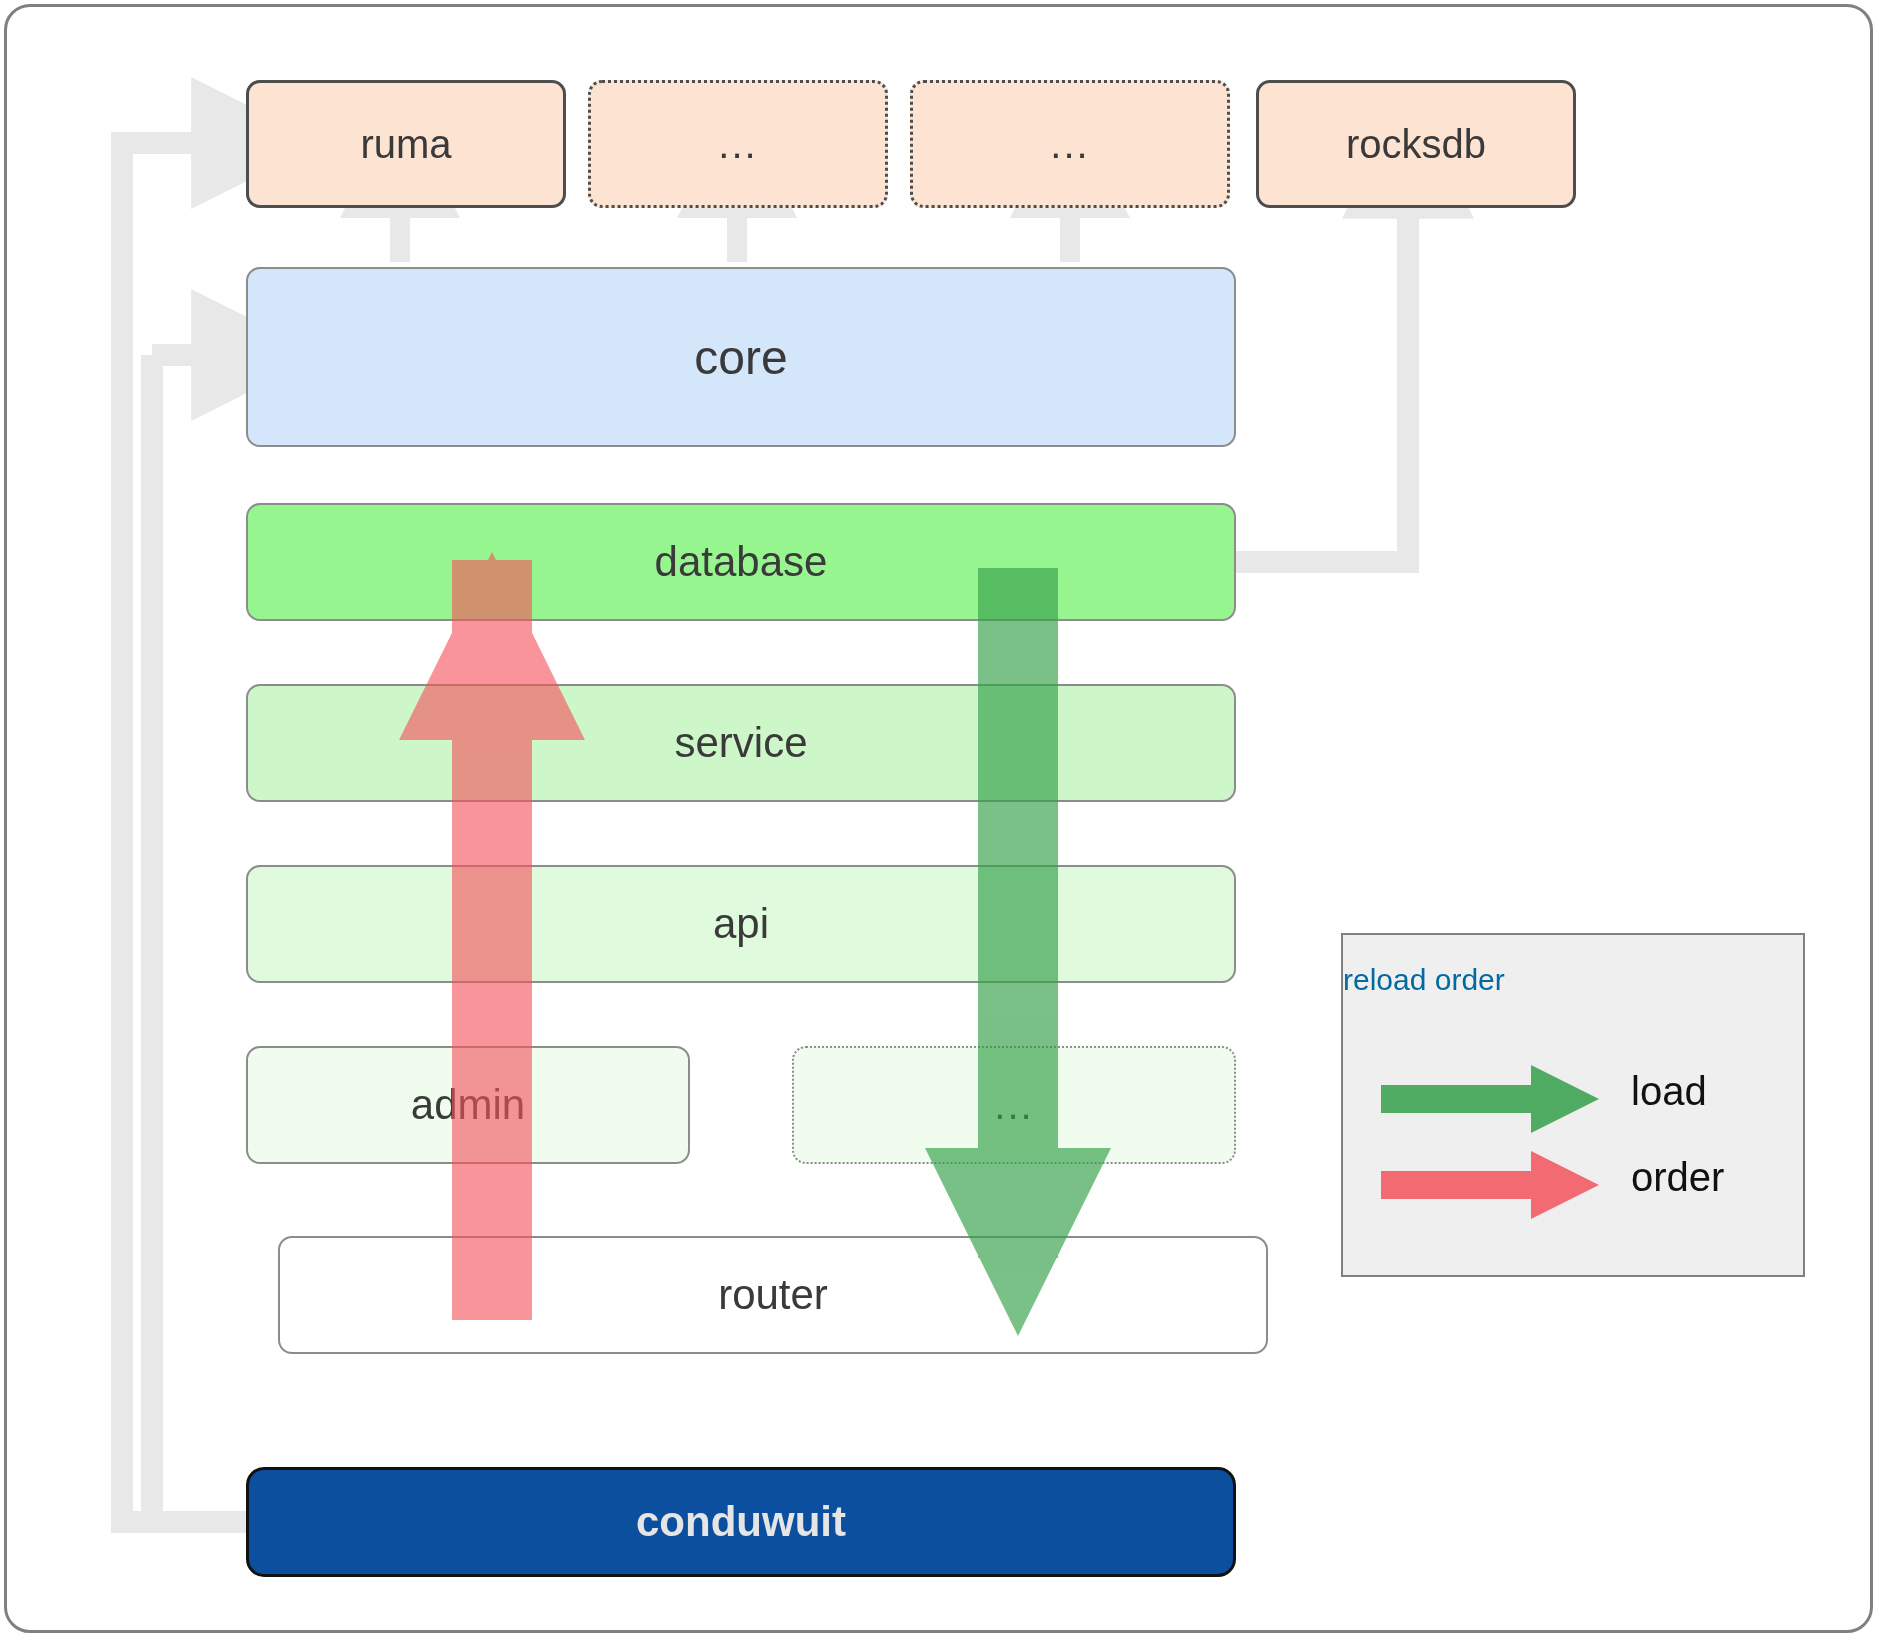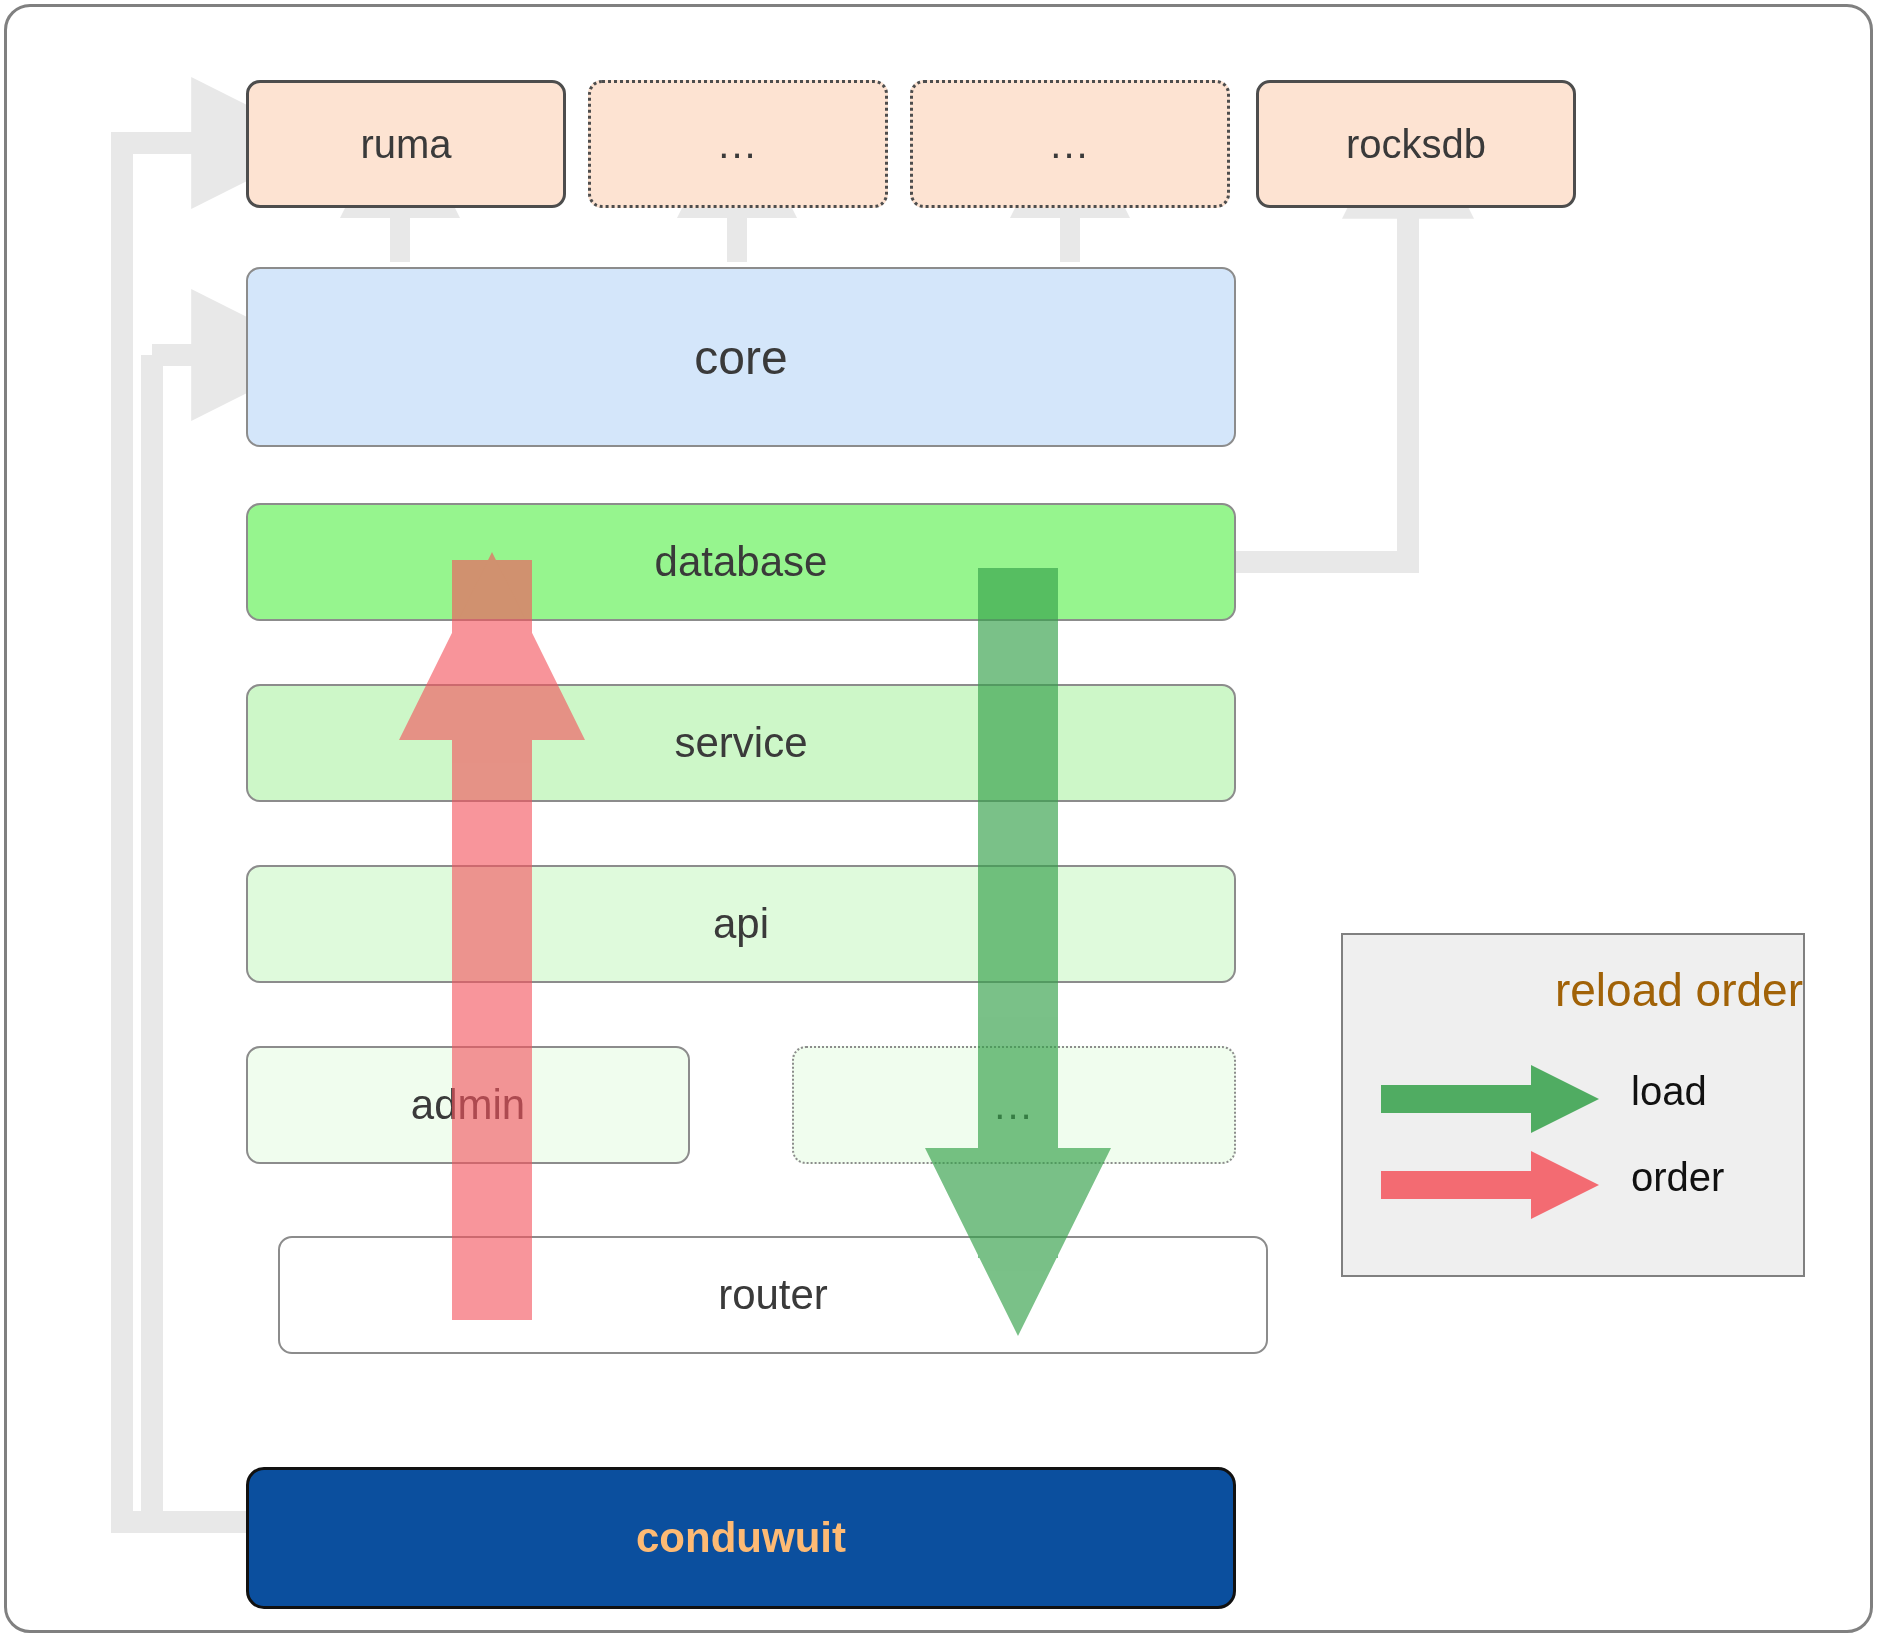"reload order" #legend-title { color: #a16207 -> #0369a1; font-size: 46px -> 30px; text-align: right -> left }
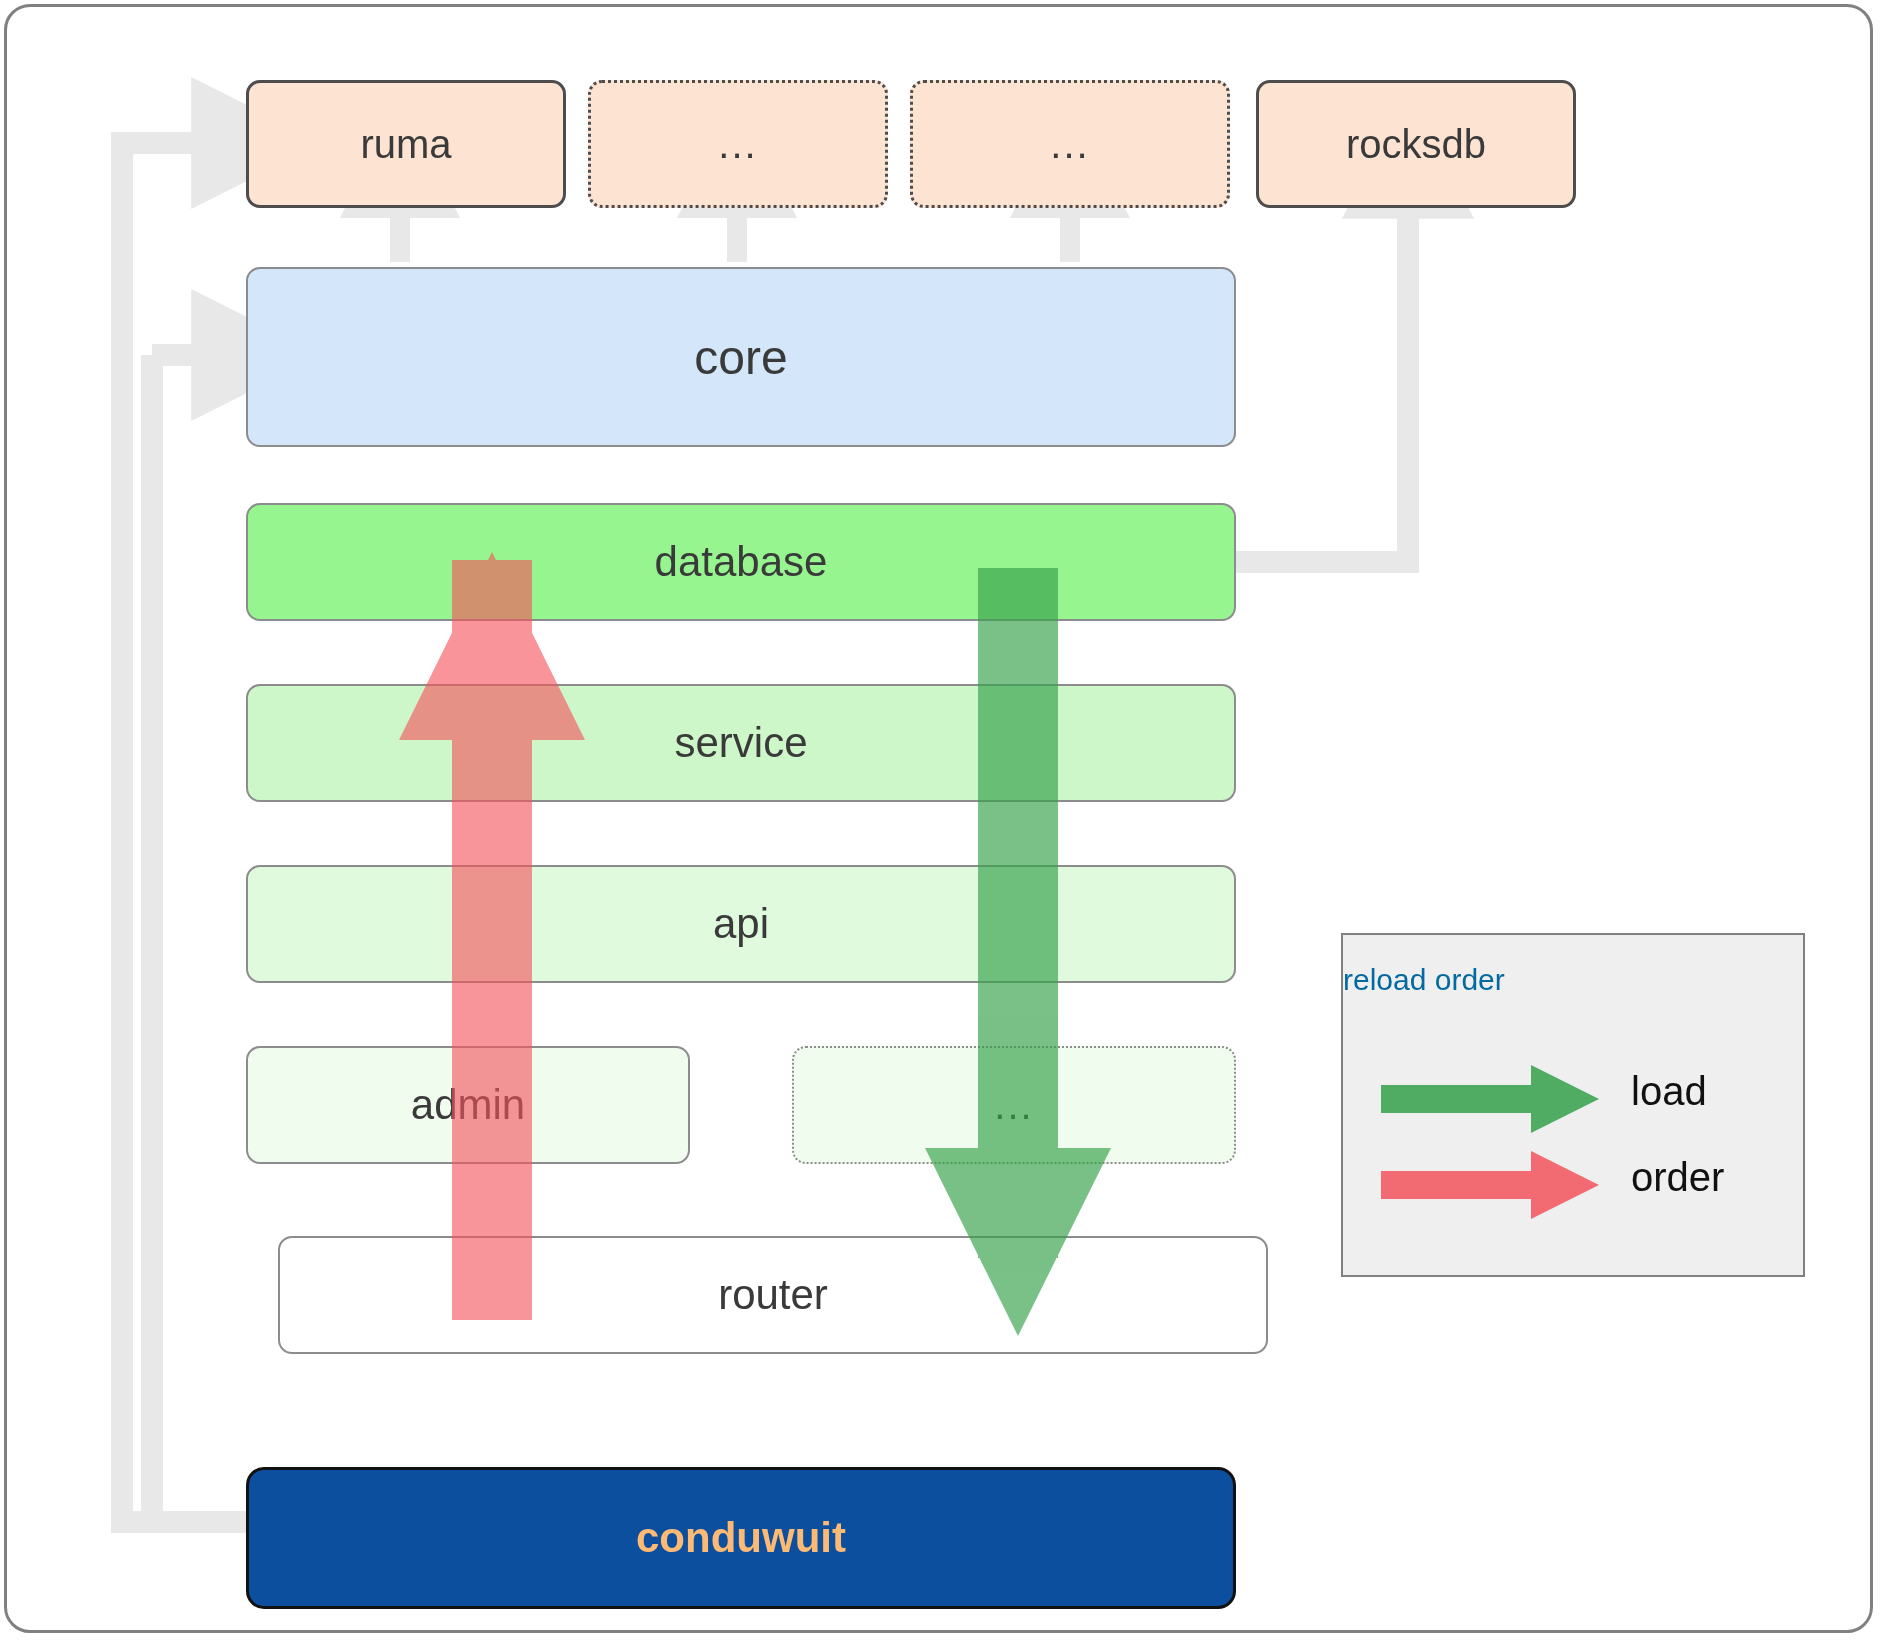"conduwuit" #conduwuit { color: #fdba74 -> #e5e5e5; height: 142px -> 110px }
